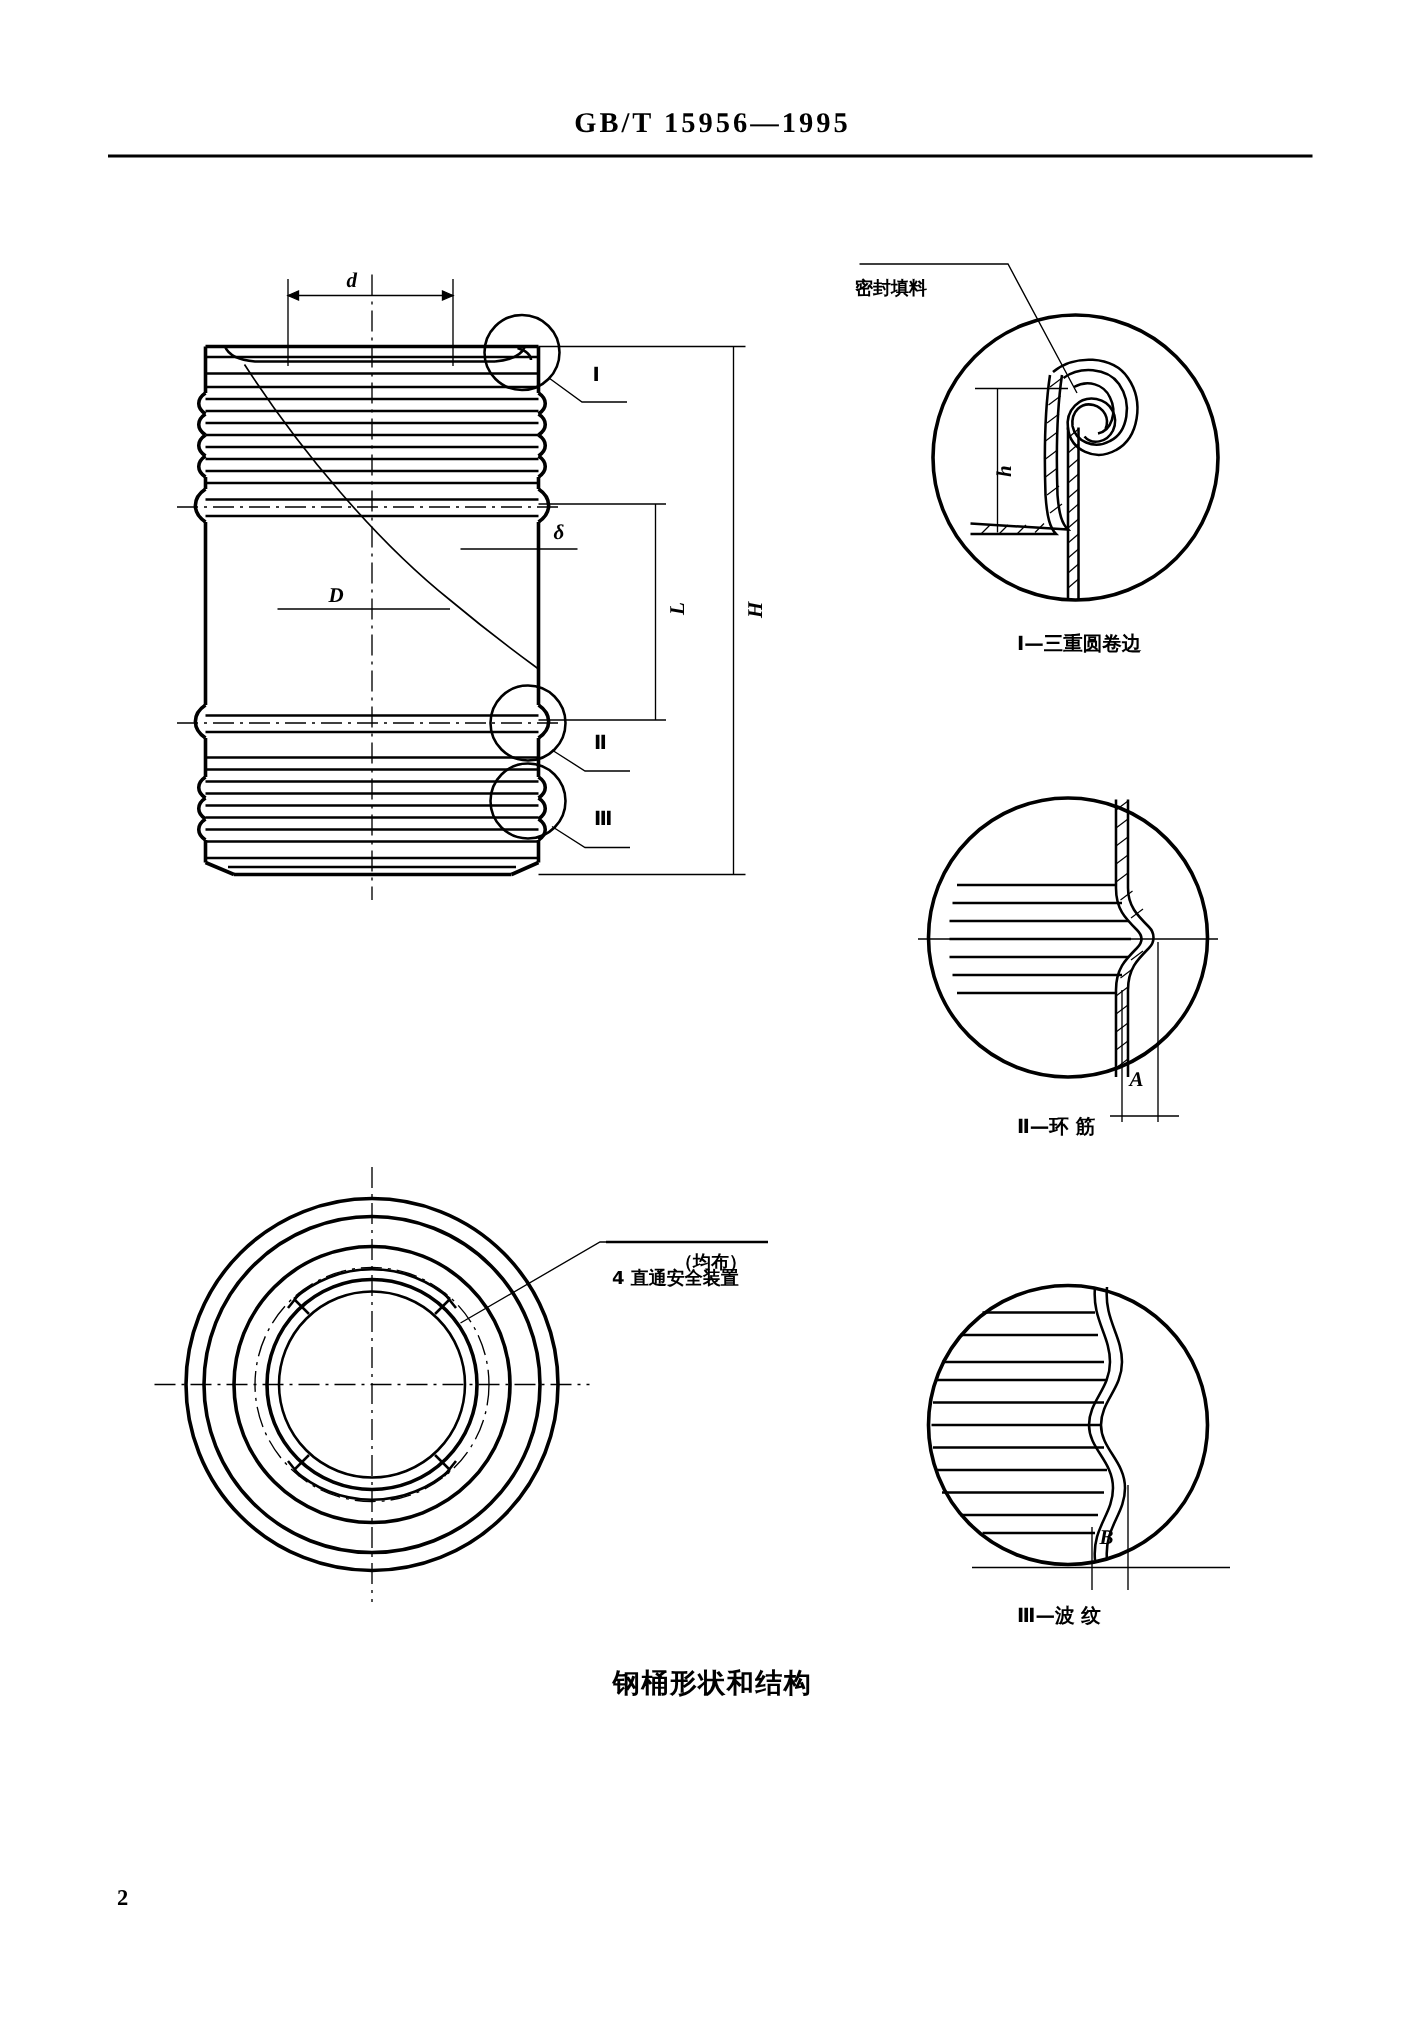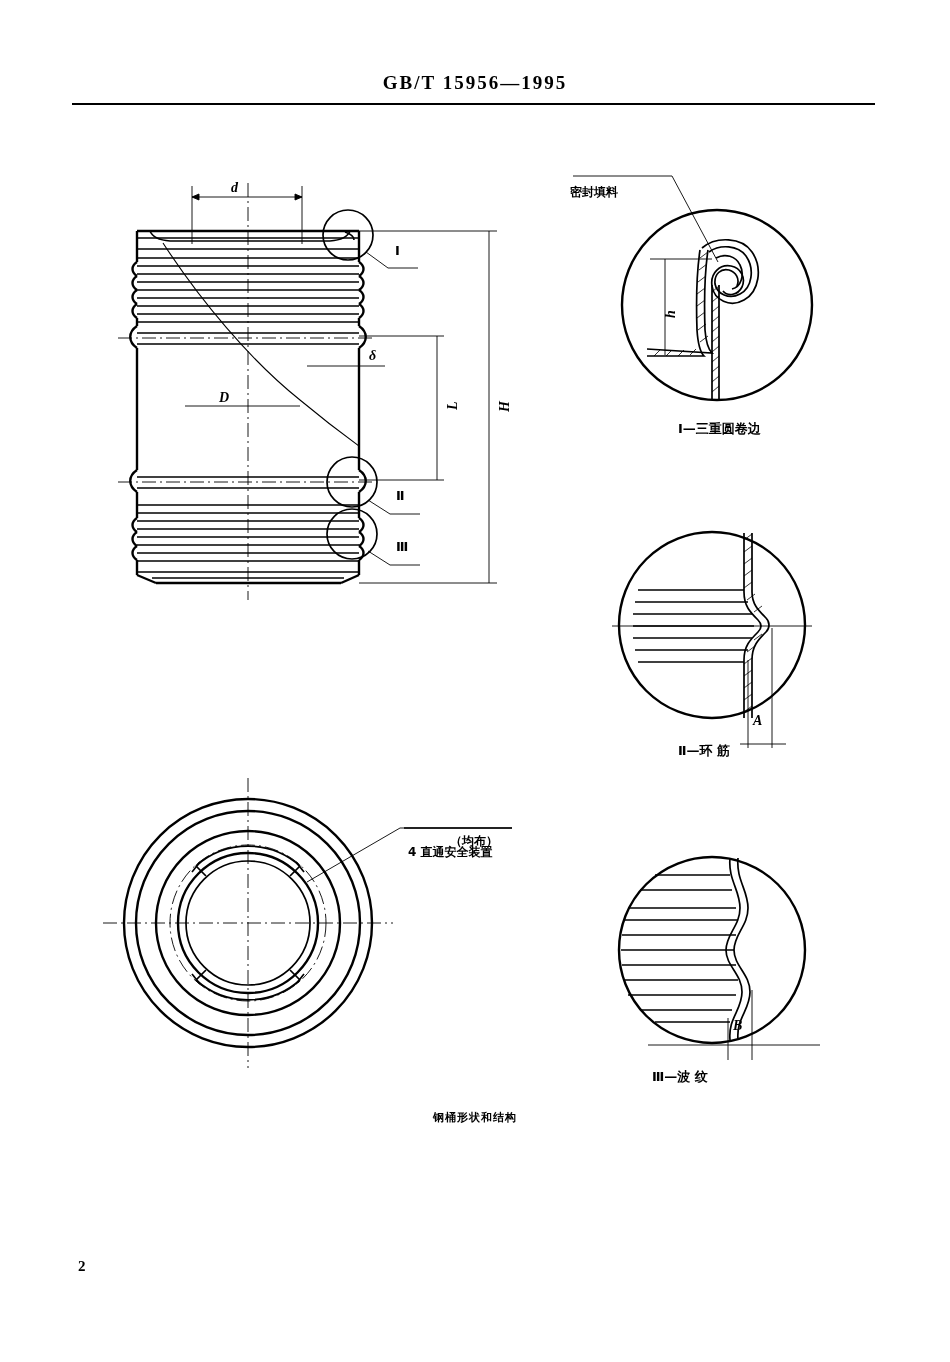"Ⅲ—波 纹" div.cncap { left: 652px -> 678px }
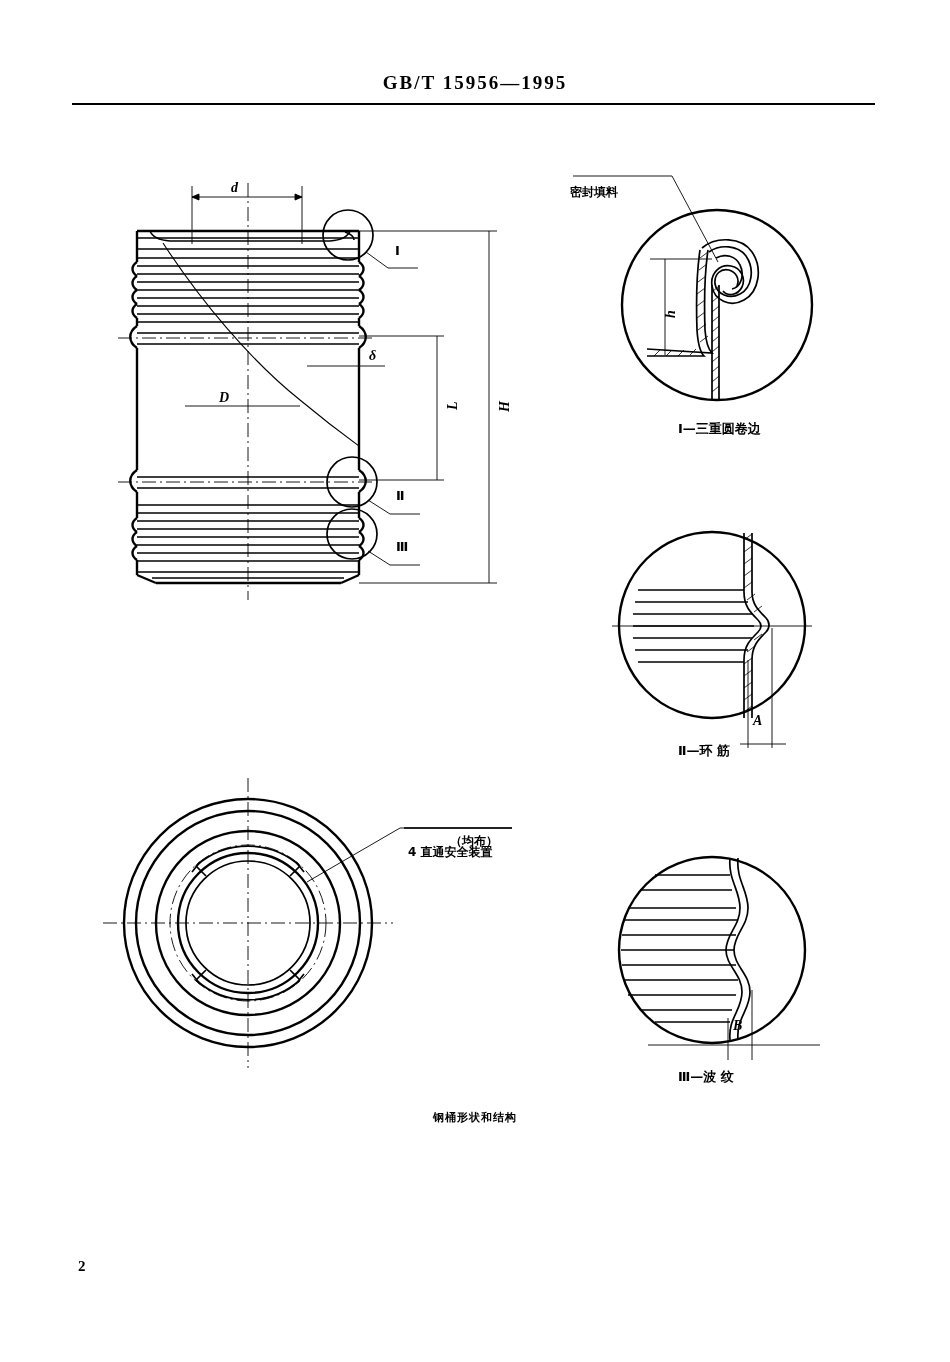"钢桶形状和结构" #figure-caption { font-size: 11px -> 18px }
